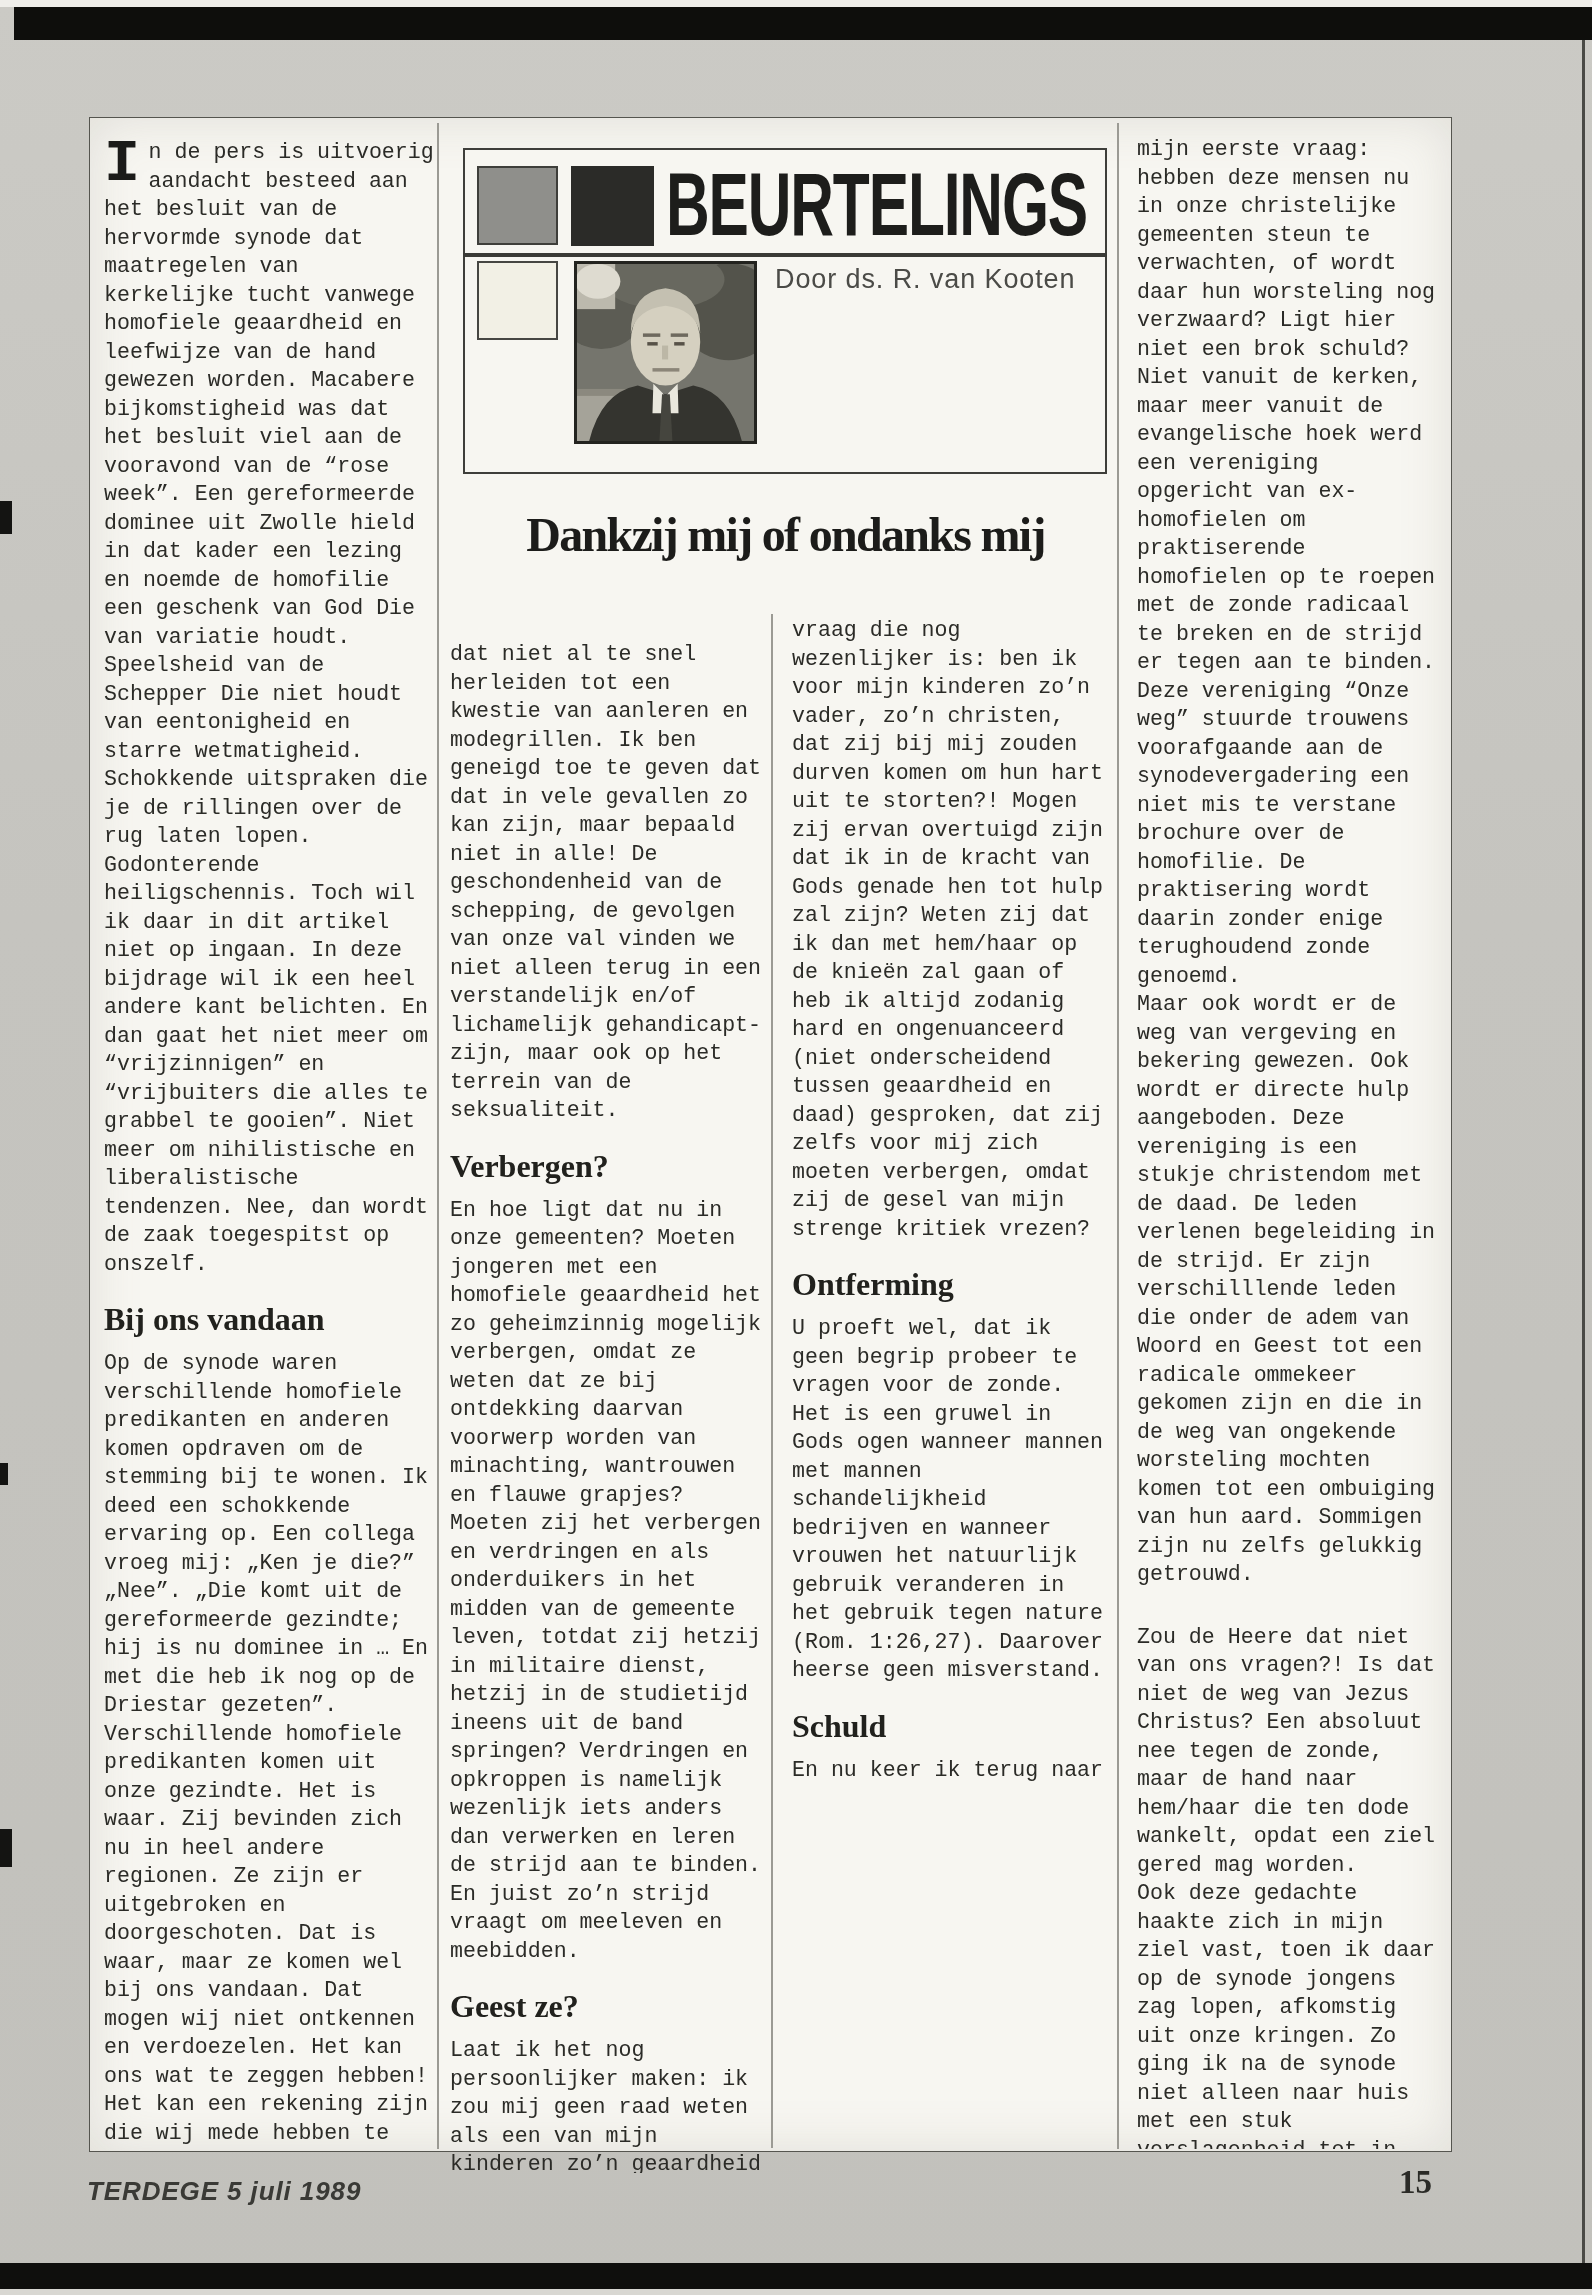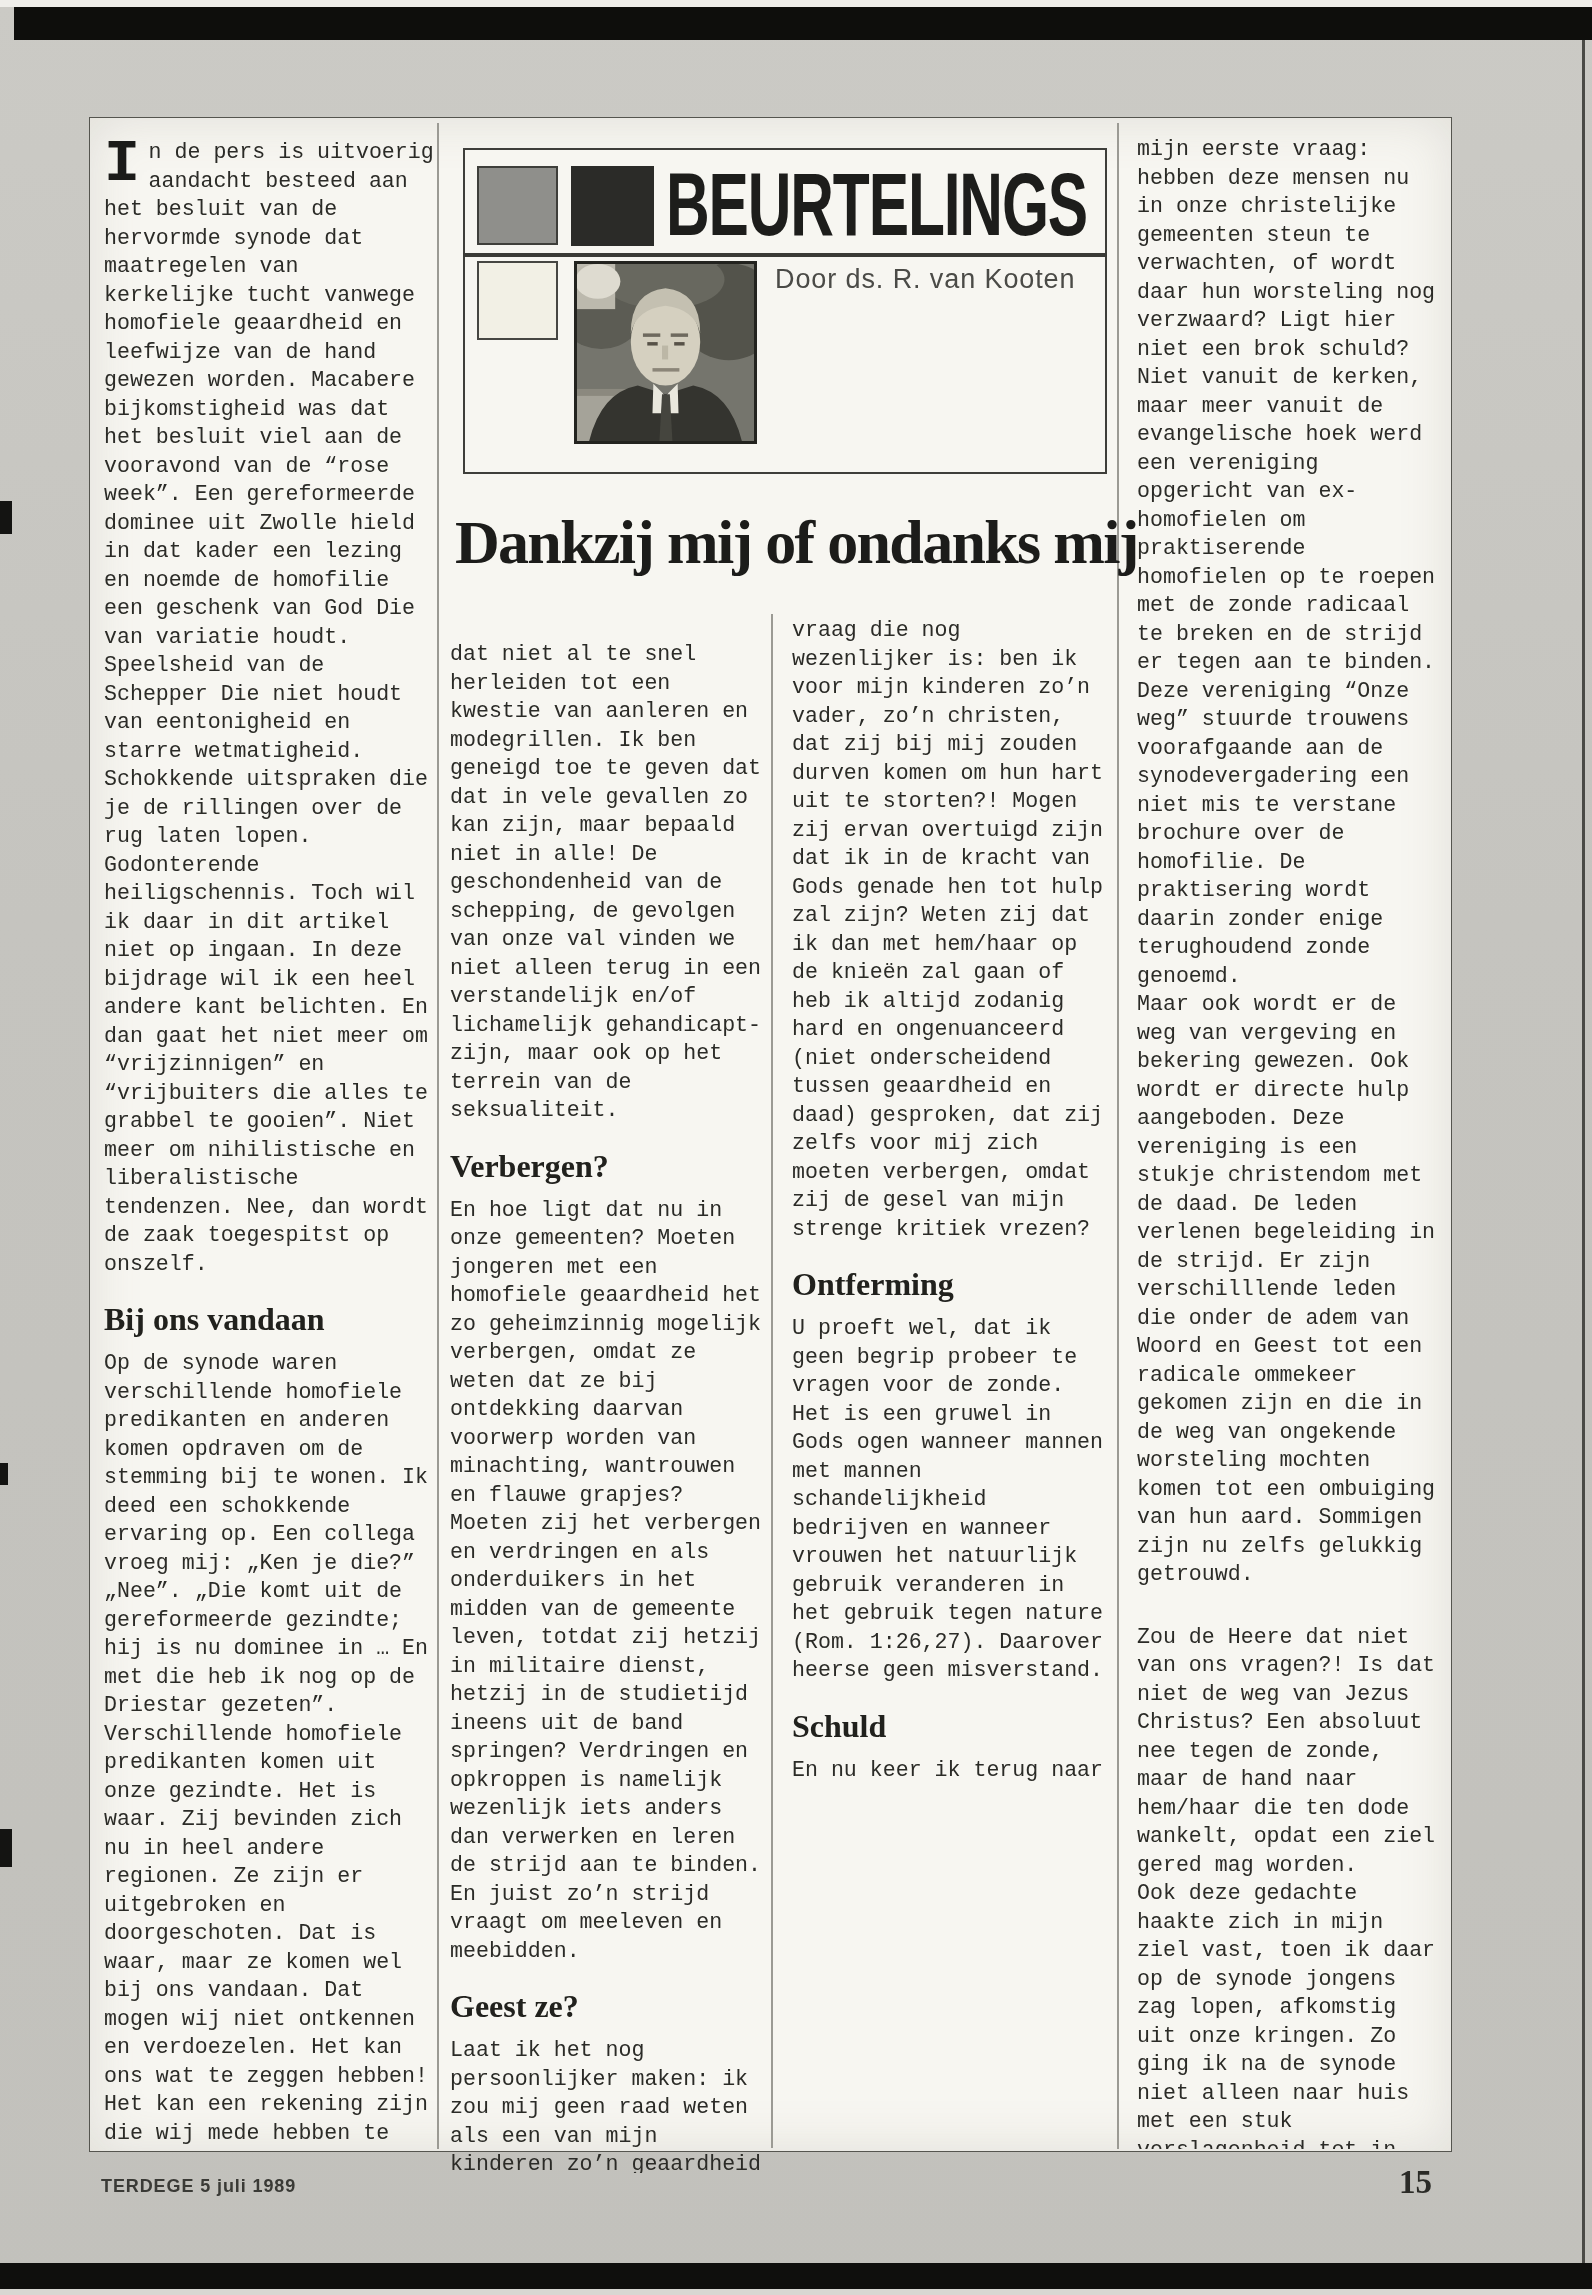"Dankzij mij of ondanks mij" .title { font-size: 62px -> 48px }
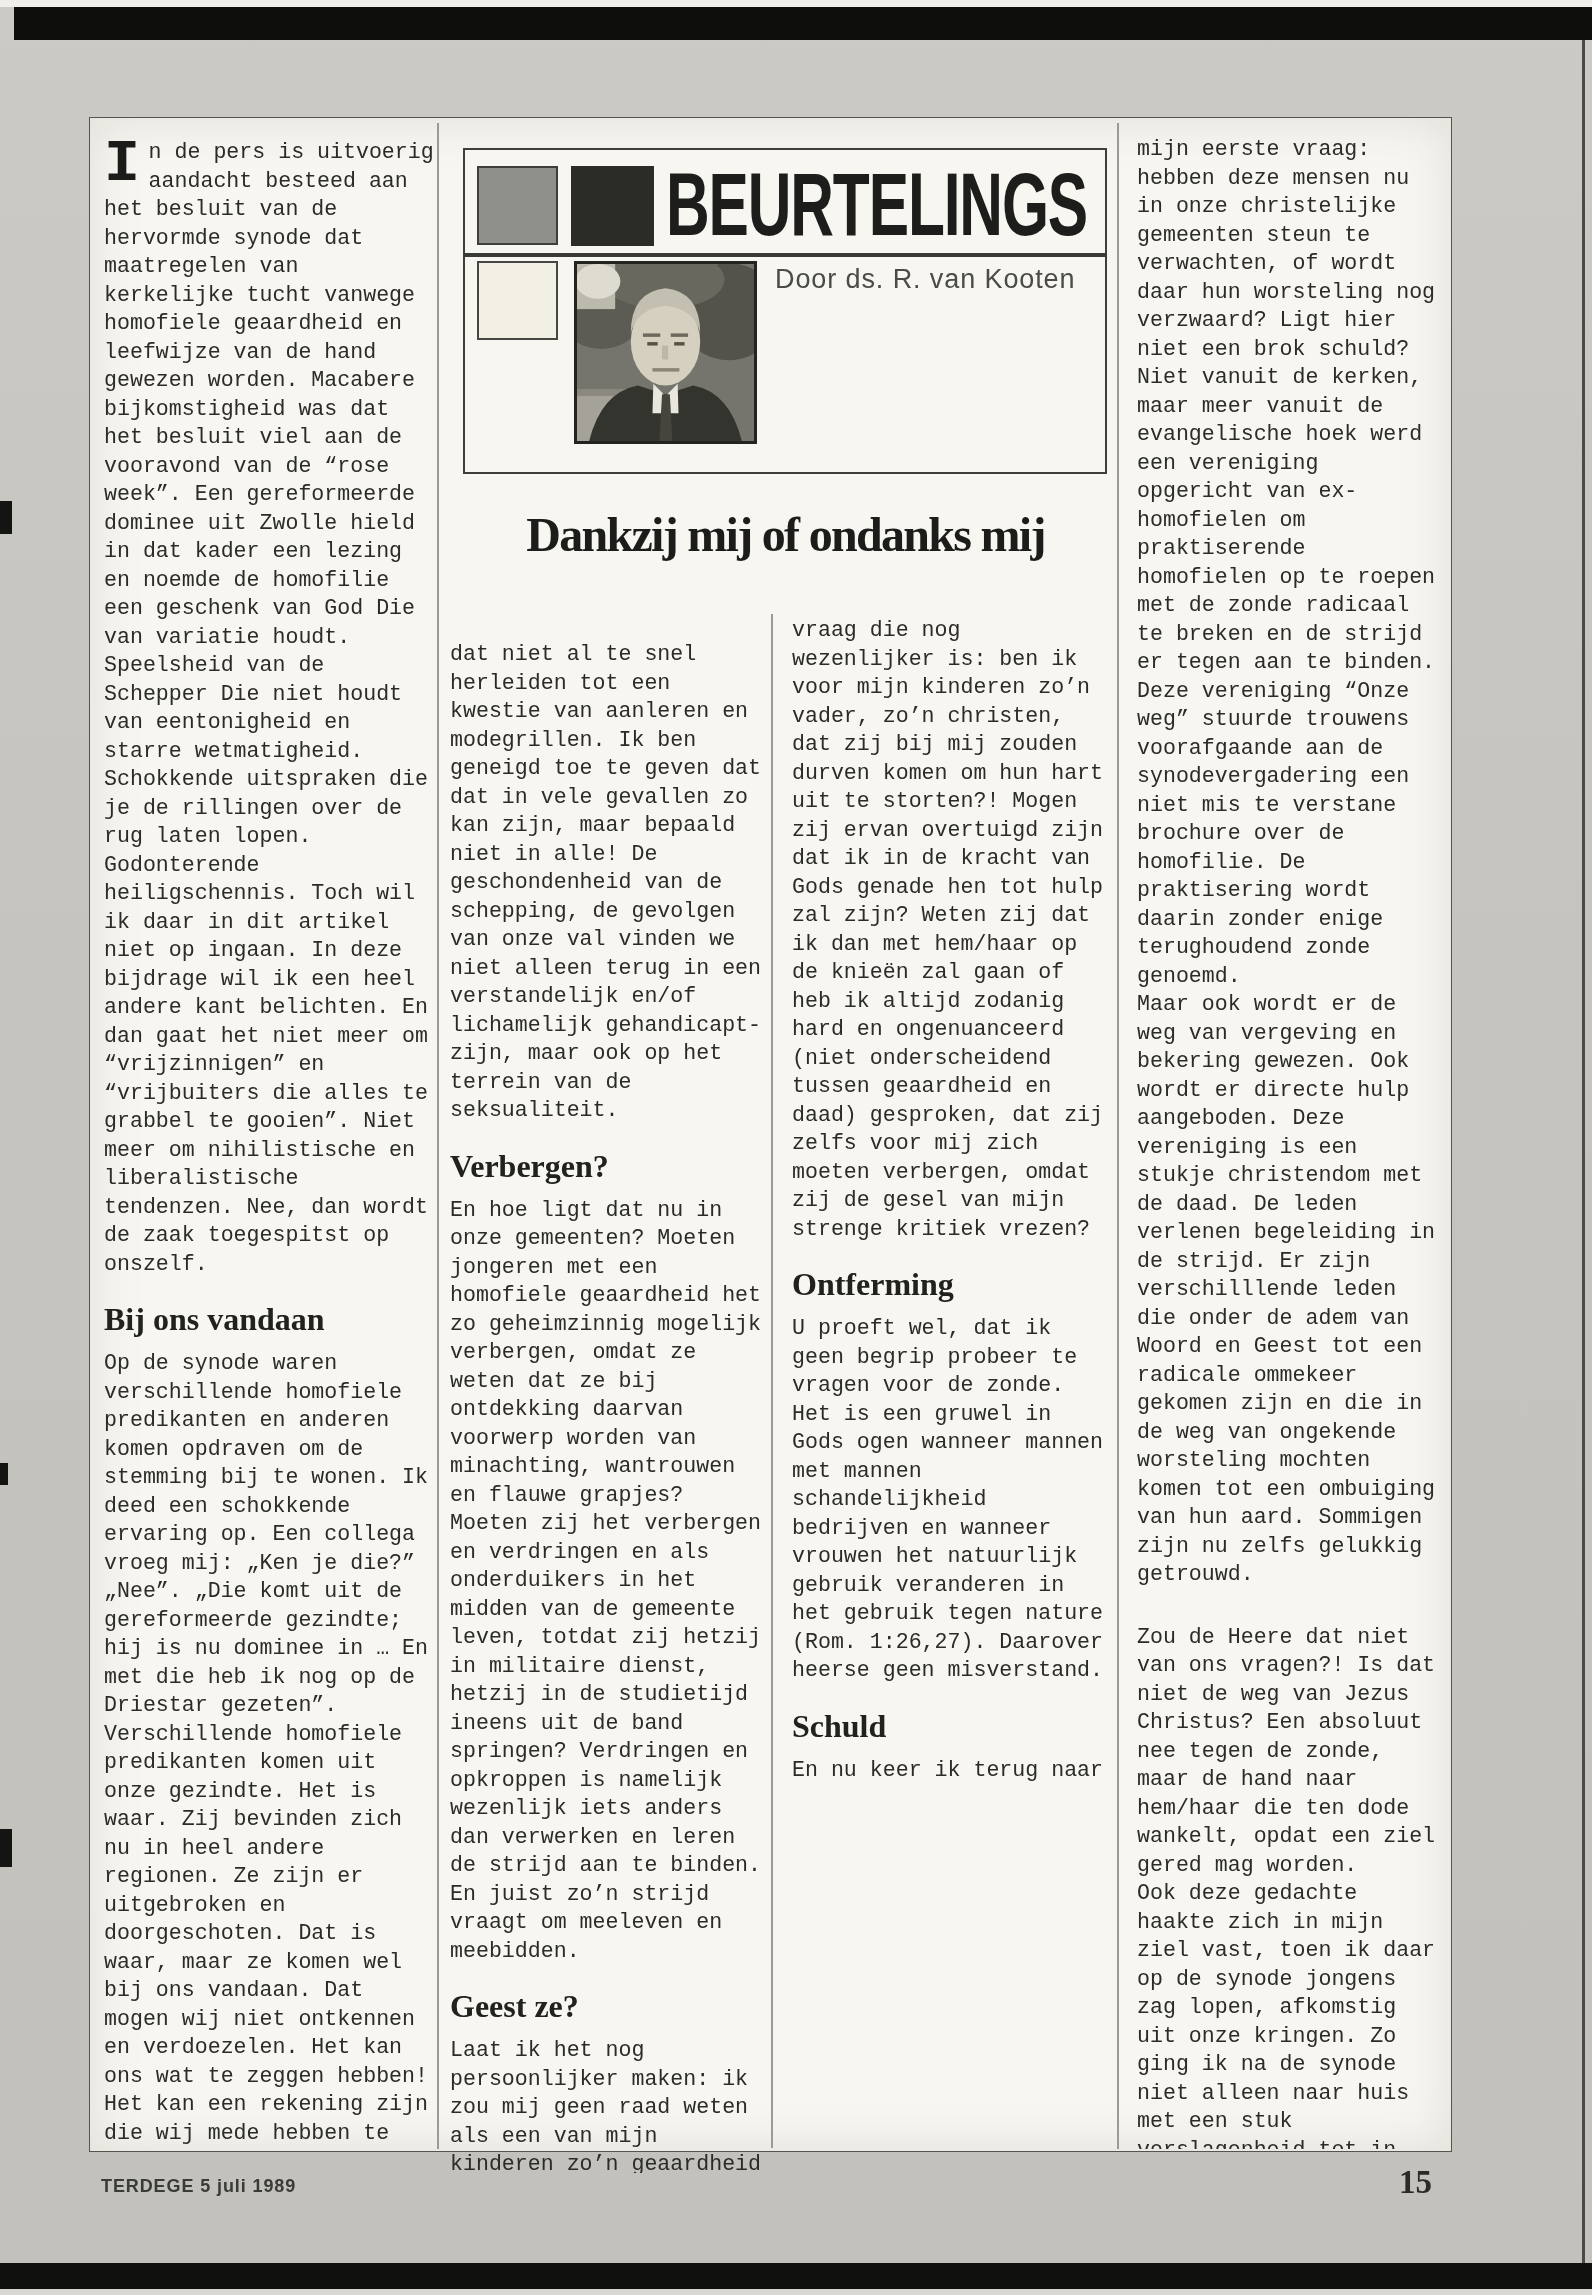"TERDEGE 5 juli 1989" .footer-left { font-size: 18px -> 26px; font-style: none -> italic; left: 101px -> 87px }
